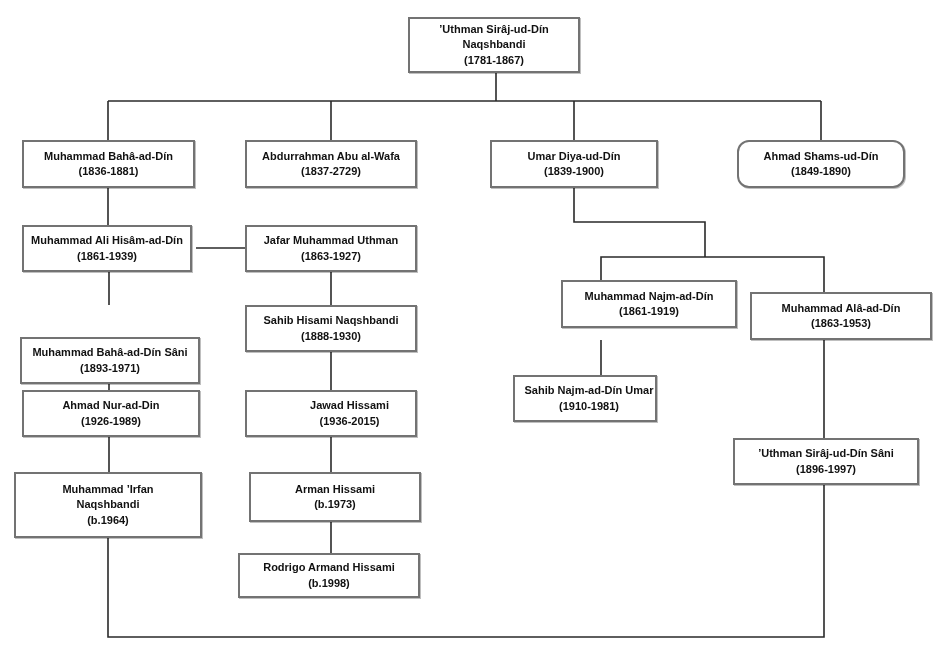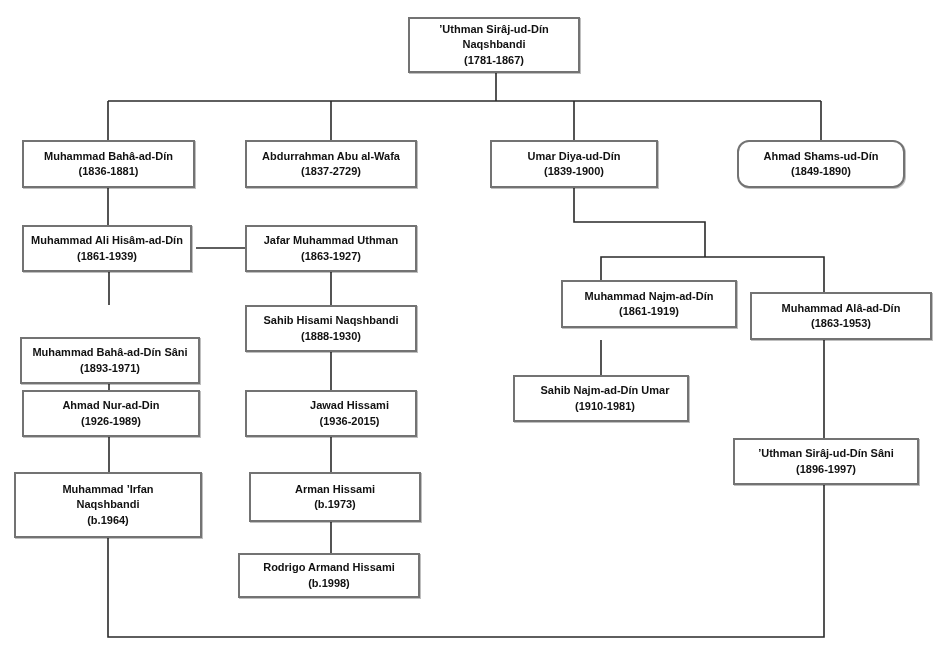"Sahib Najm-ad-Dín Umar" div.node { width: 176px -> 144px }
